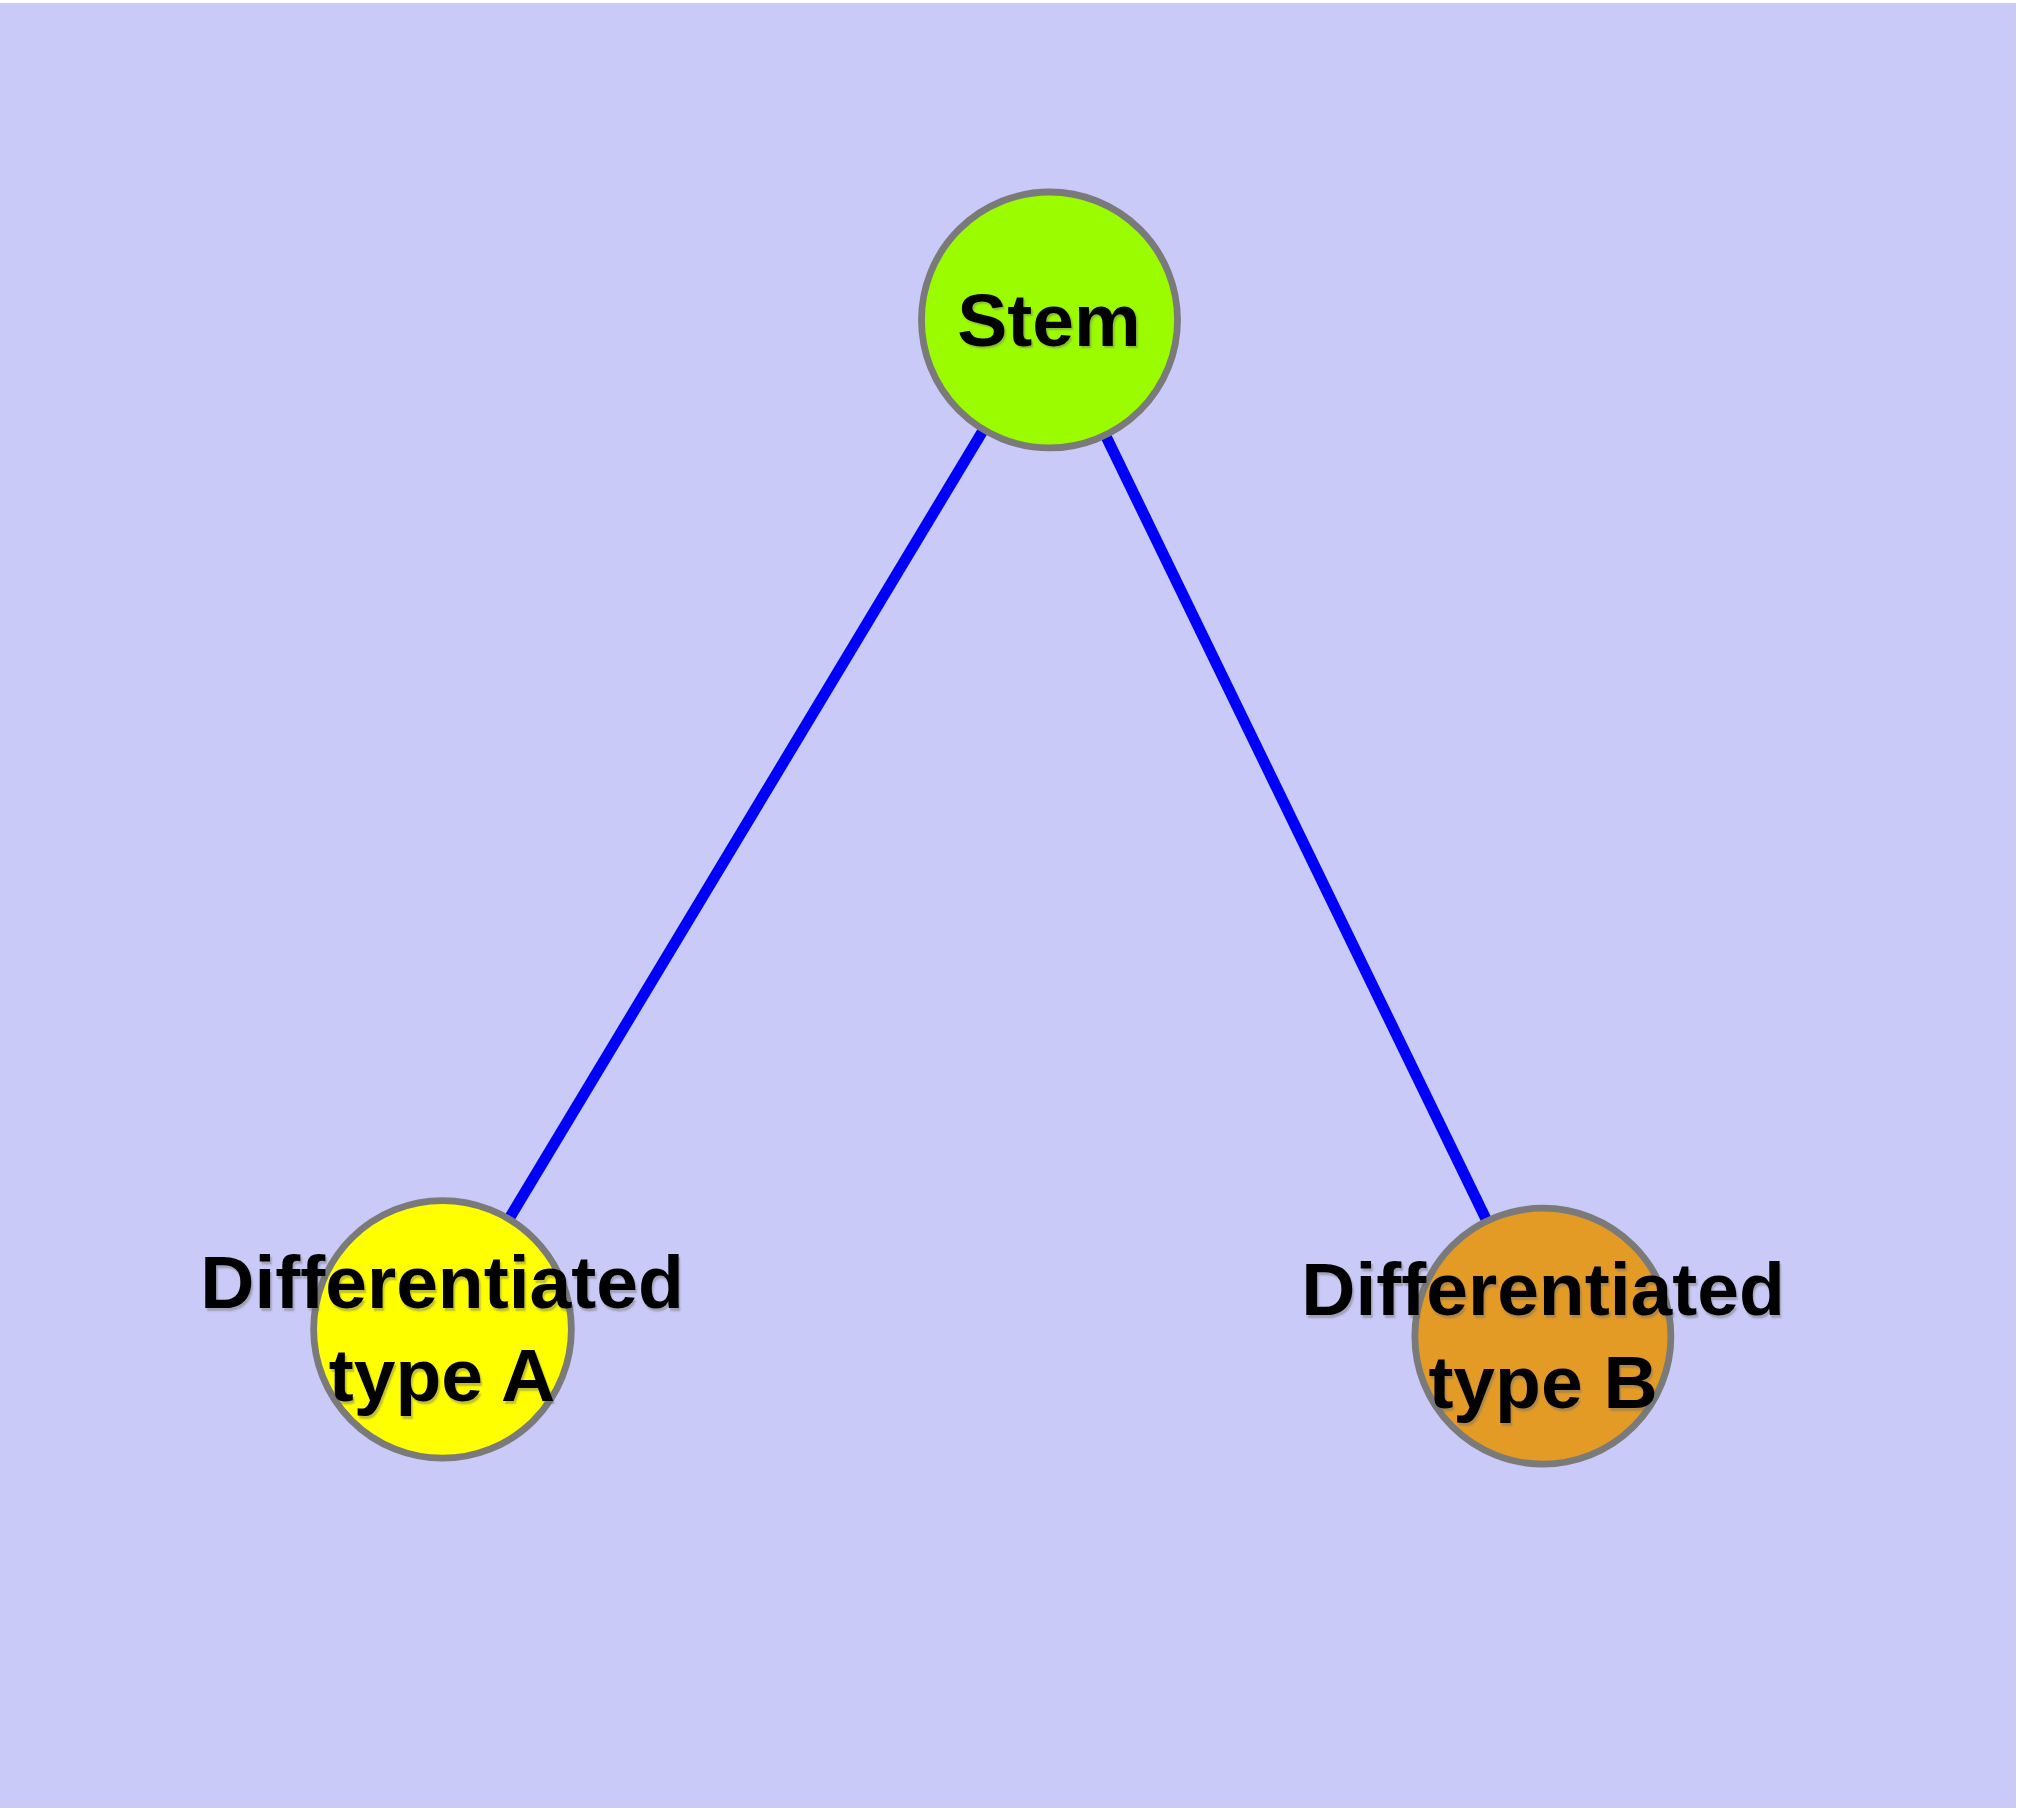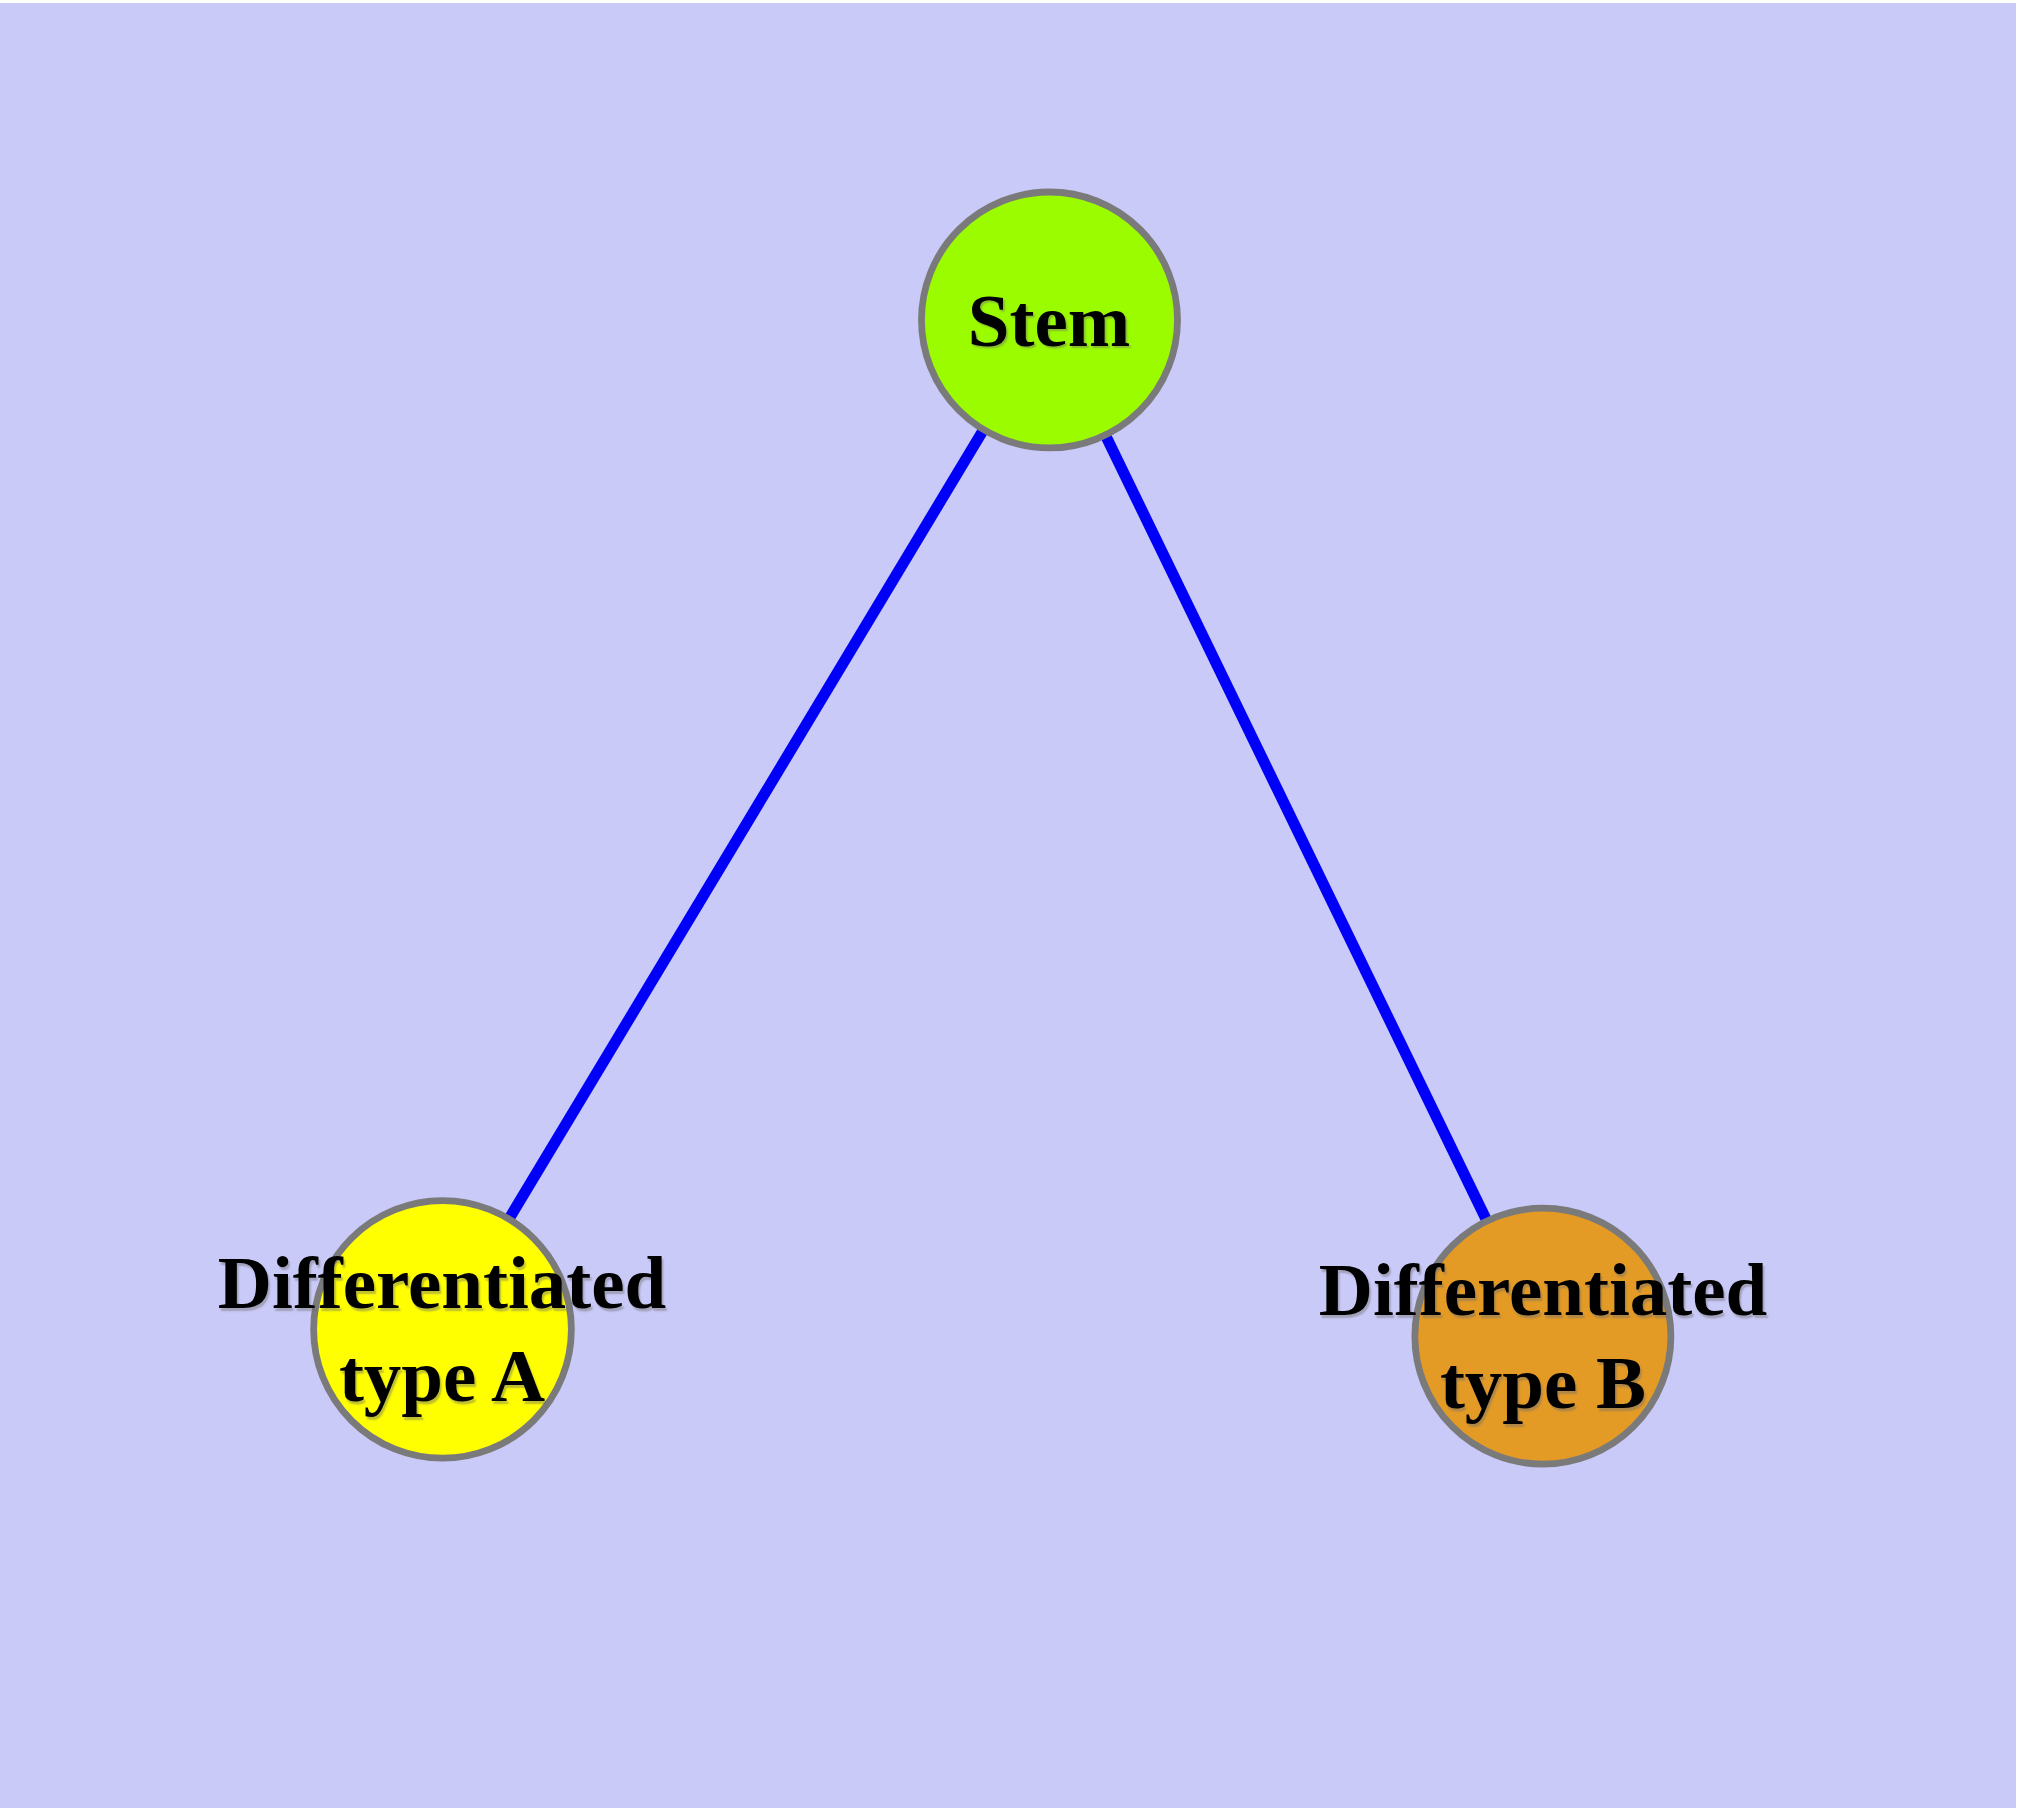"Stem" .stage { font-family: Liberation Serif, serif -> none }
